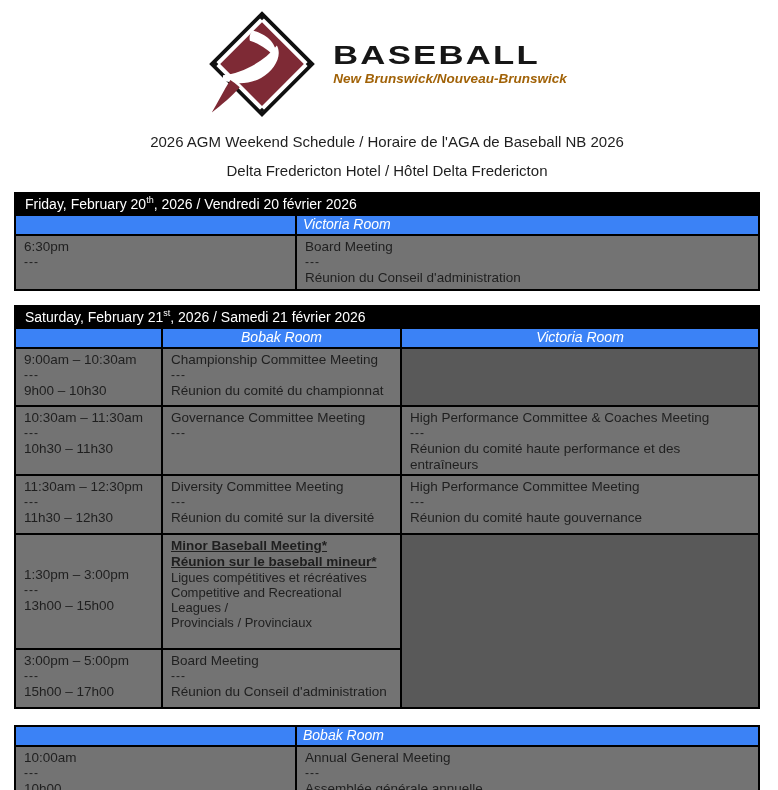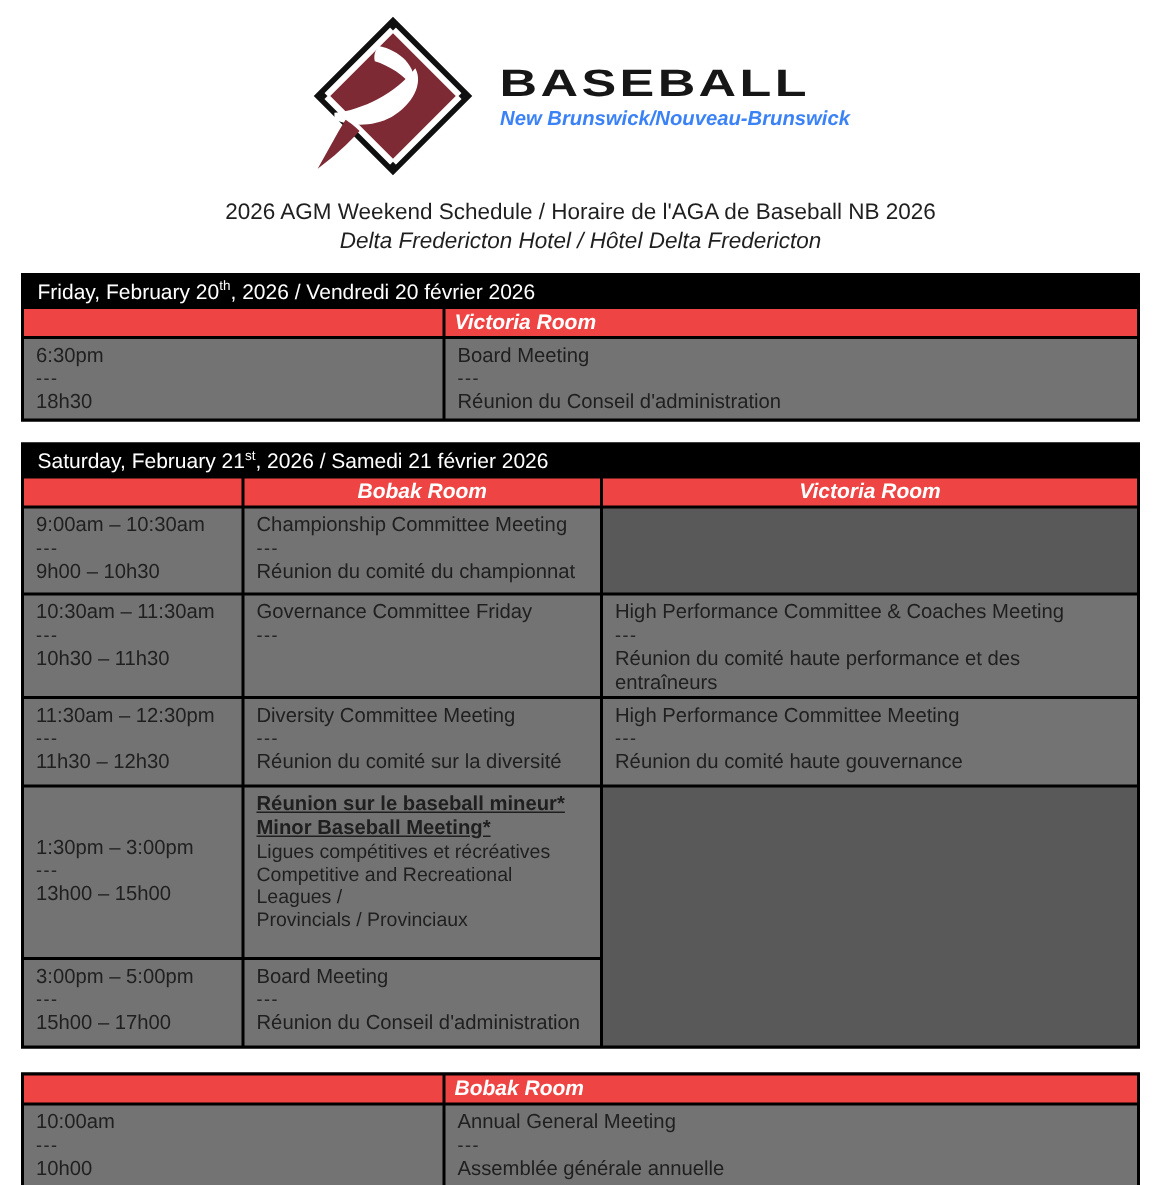"New Brunswick/Nouveau-Brunswick" .tagline { color: #3b82f6 -> #a16207 }
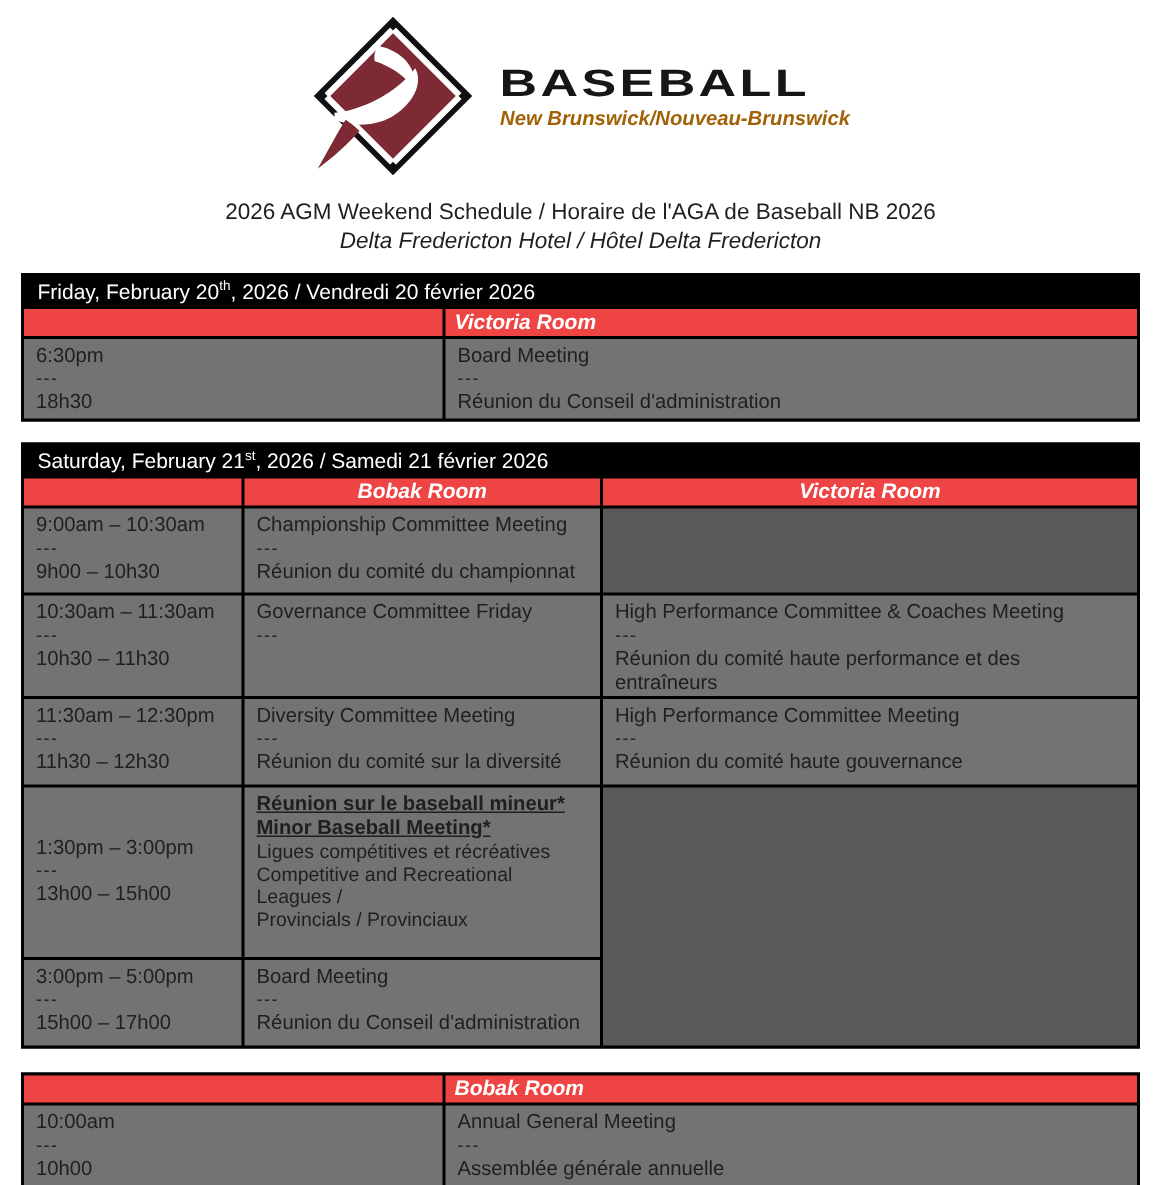"Delta Fredericton Hotel / Hôtel" .title2 { font-style: italic -> none; margin-top: none -> 10px }
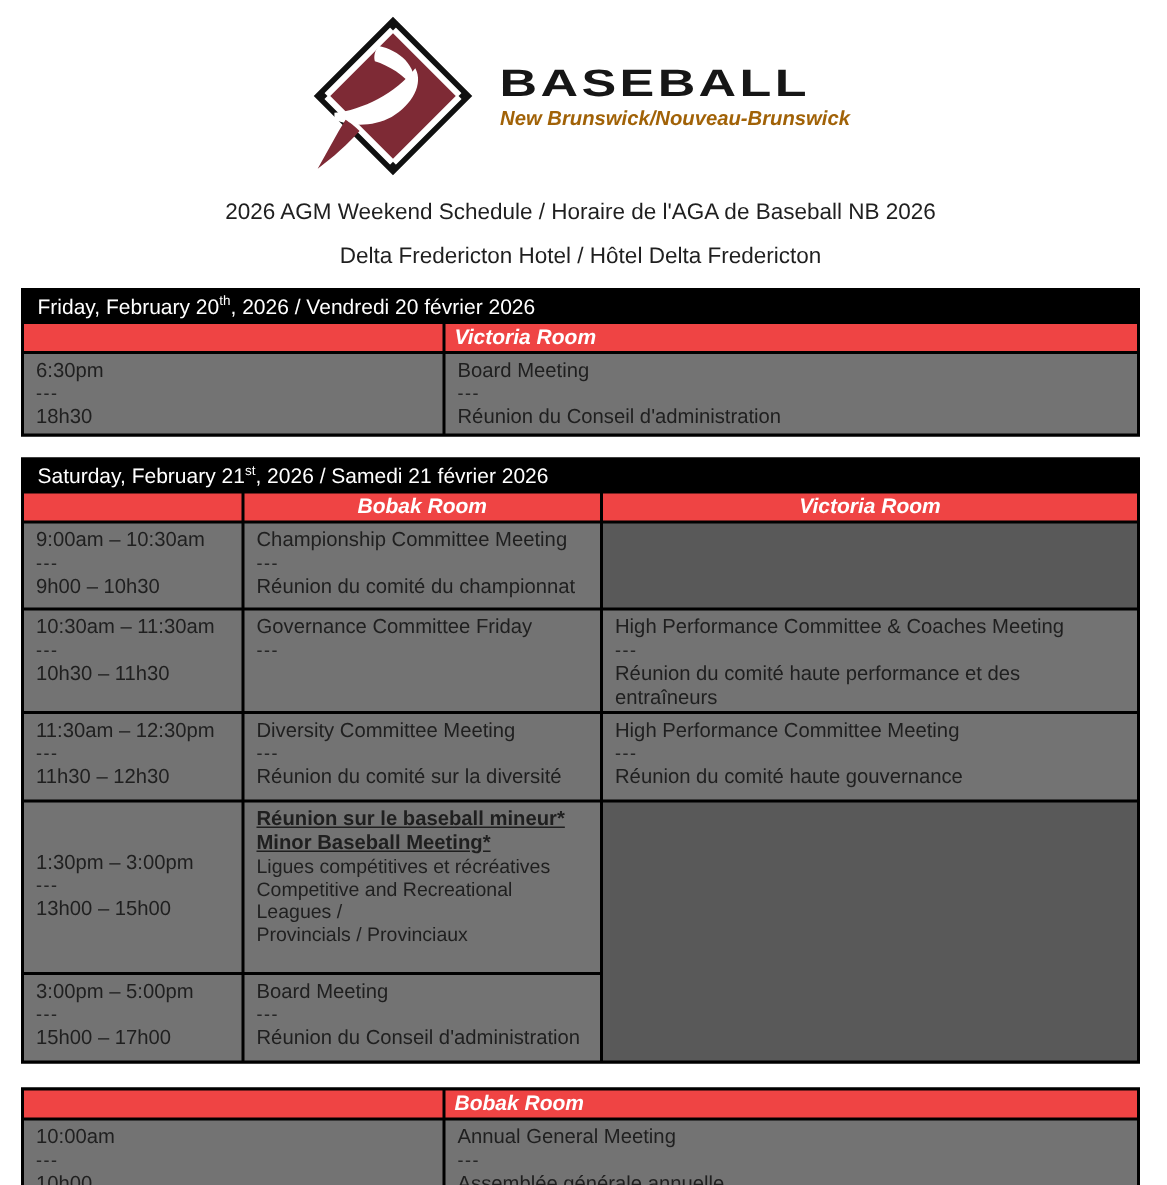"Victoria Room" .roomcell { background: #ef4444 -> #3b82f6; font-weight: 700 -> 400 }
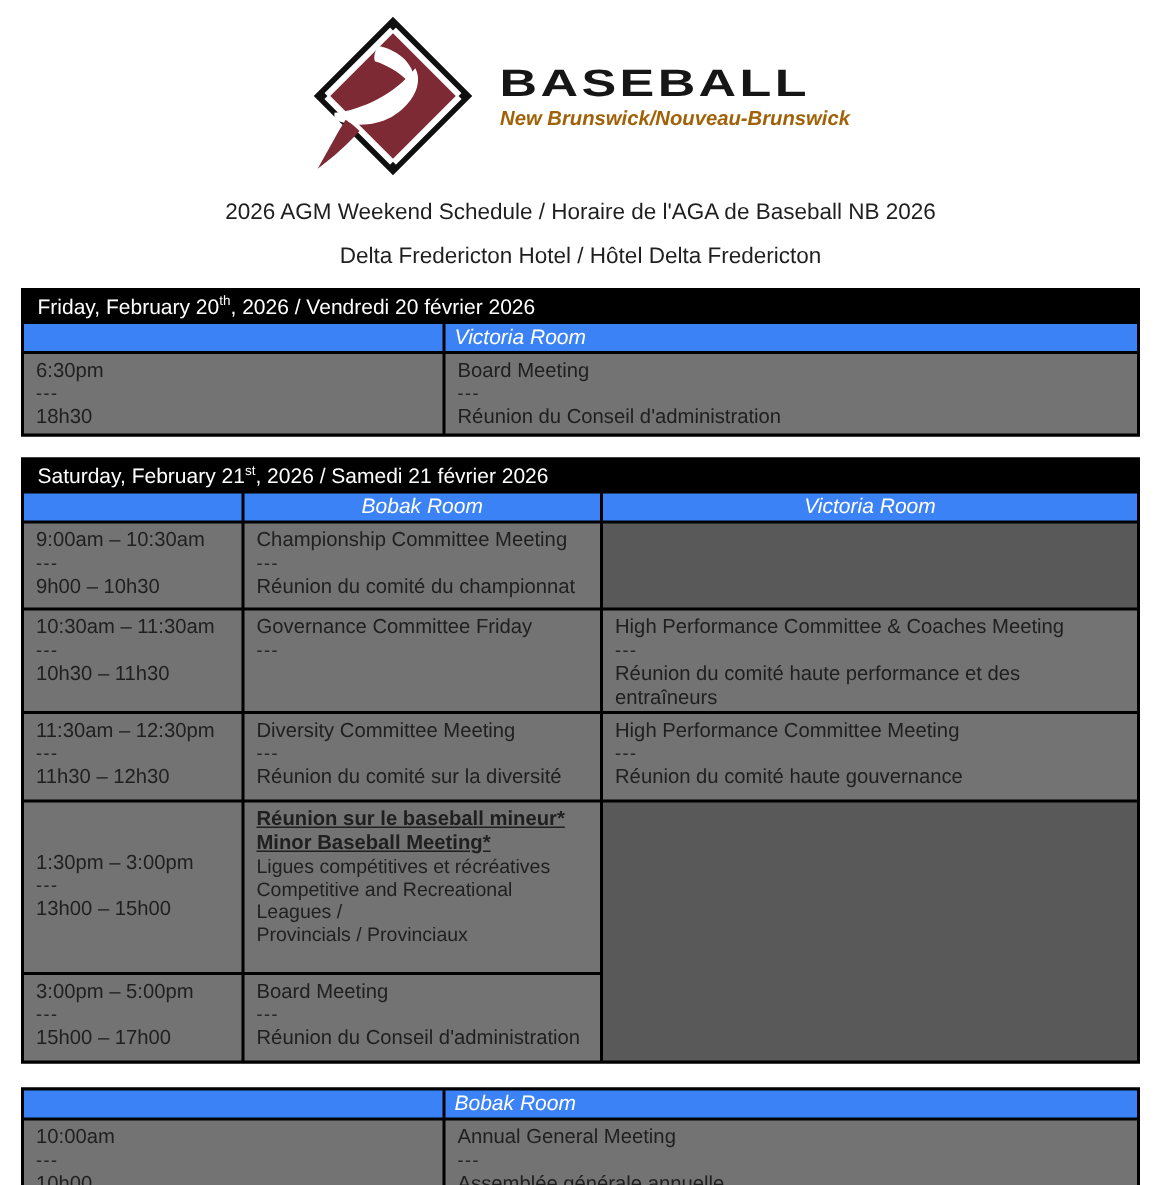"18h30" div { html: <div>18h30</div> -> none }
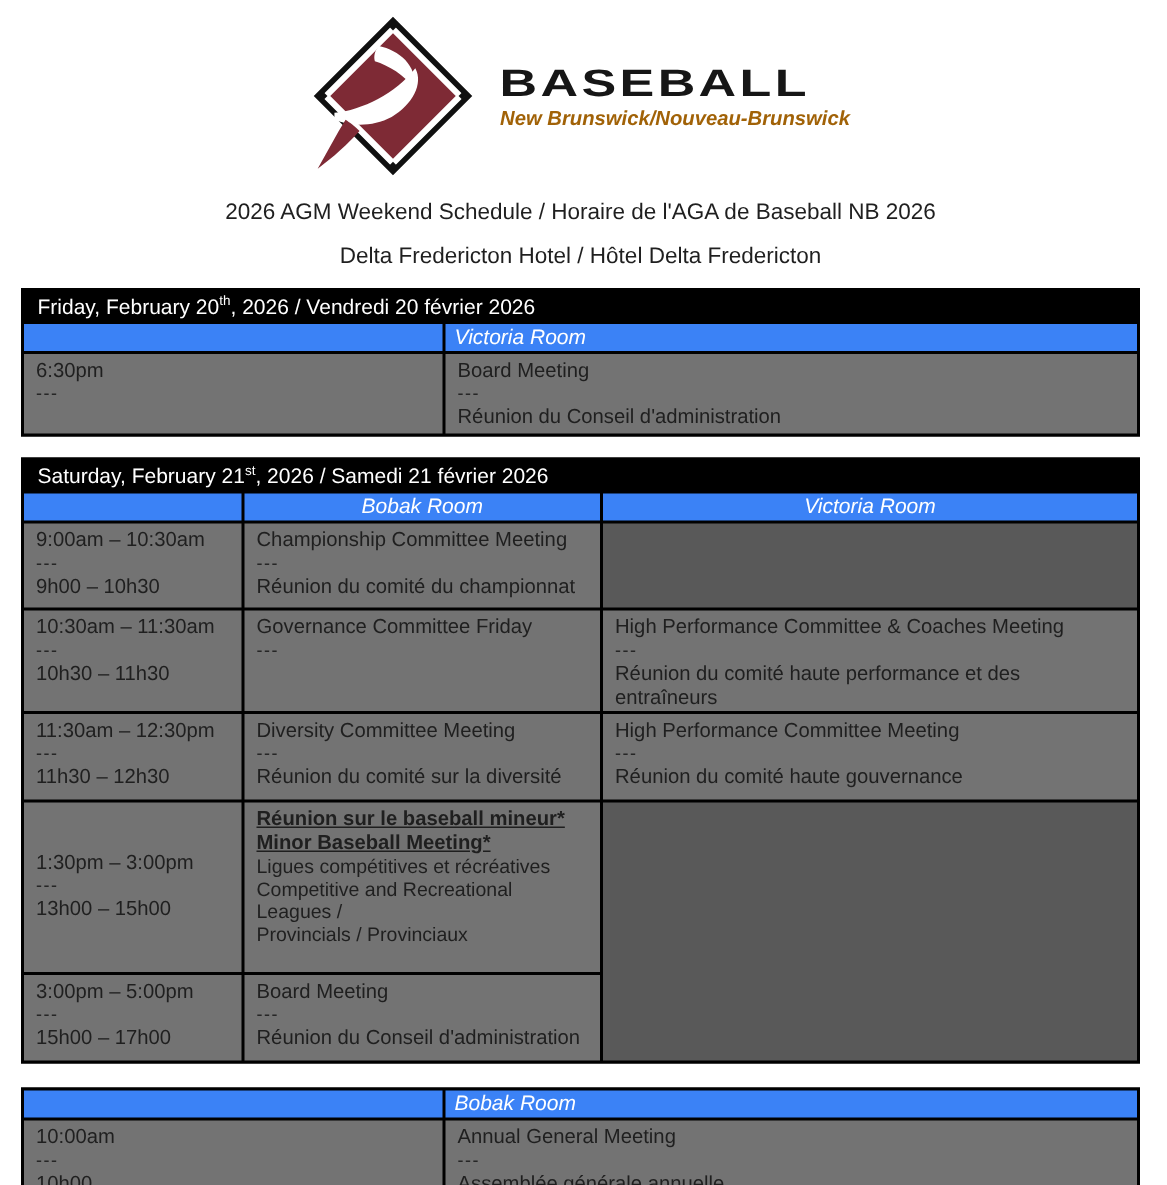"Governance Committee Friday" div { text: Friday -> Meeting }
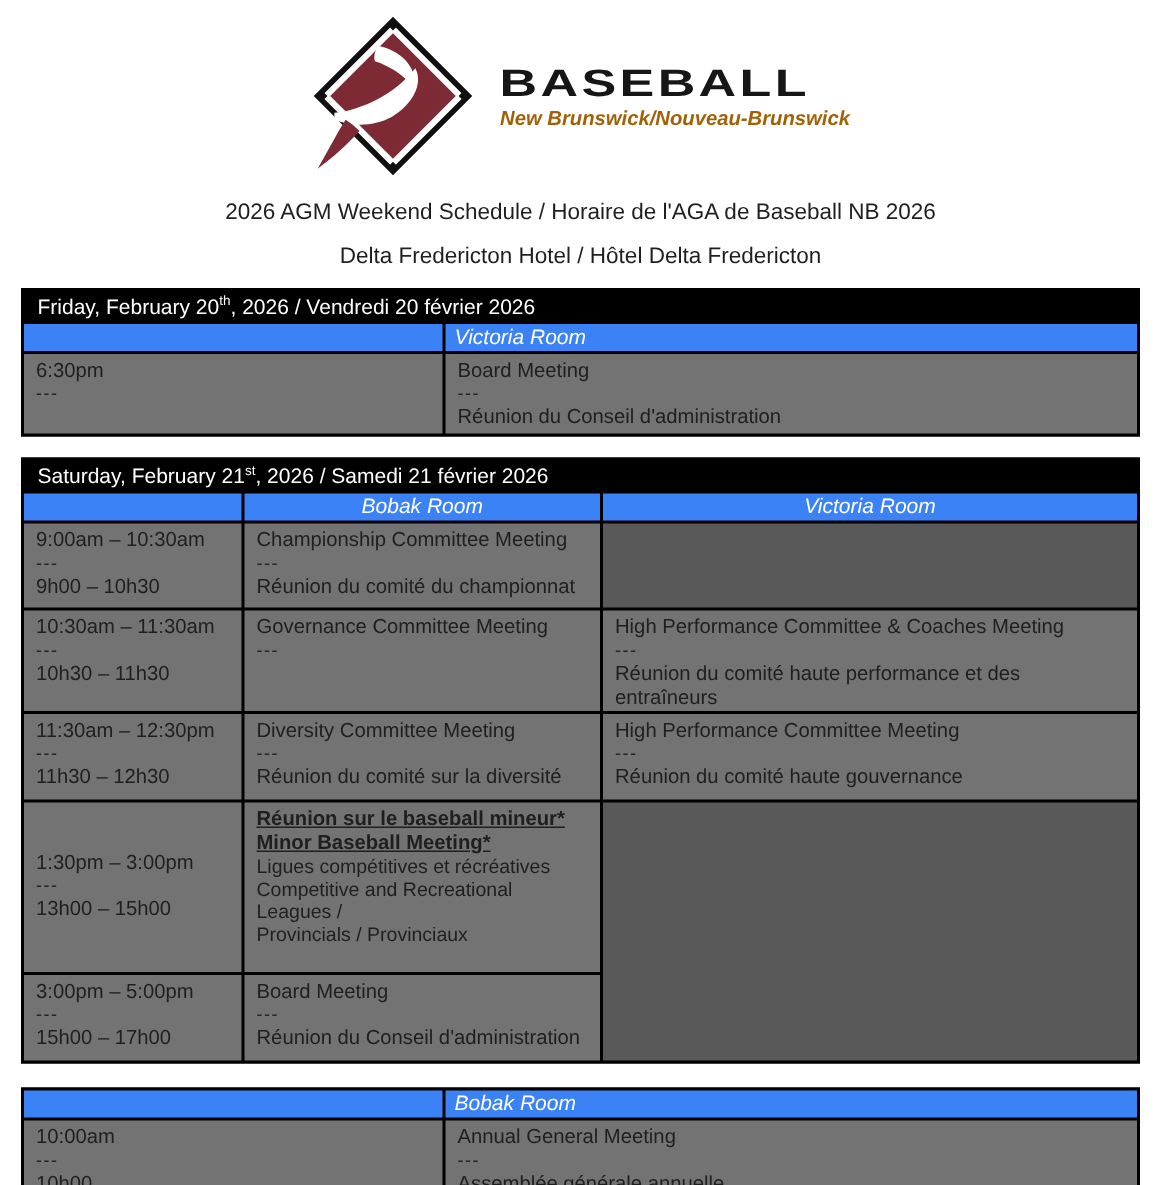"Réunion sur le baseball mineur*" div.bold-u { order: before "Minor Baseball Meeting*" -> after "Minor Baseball Meeting*" }
